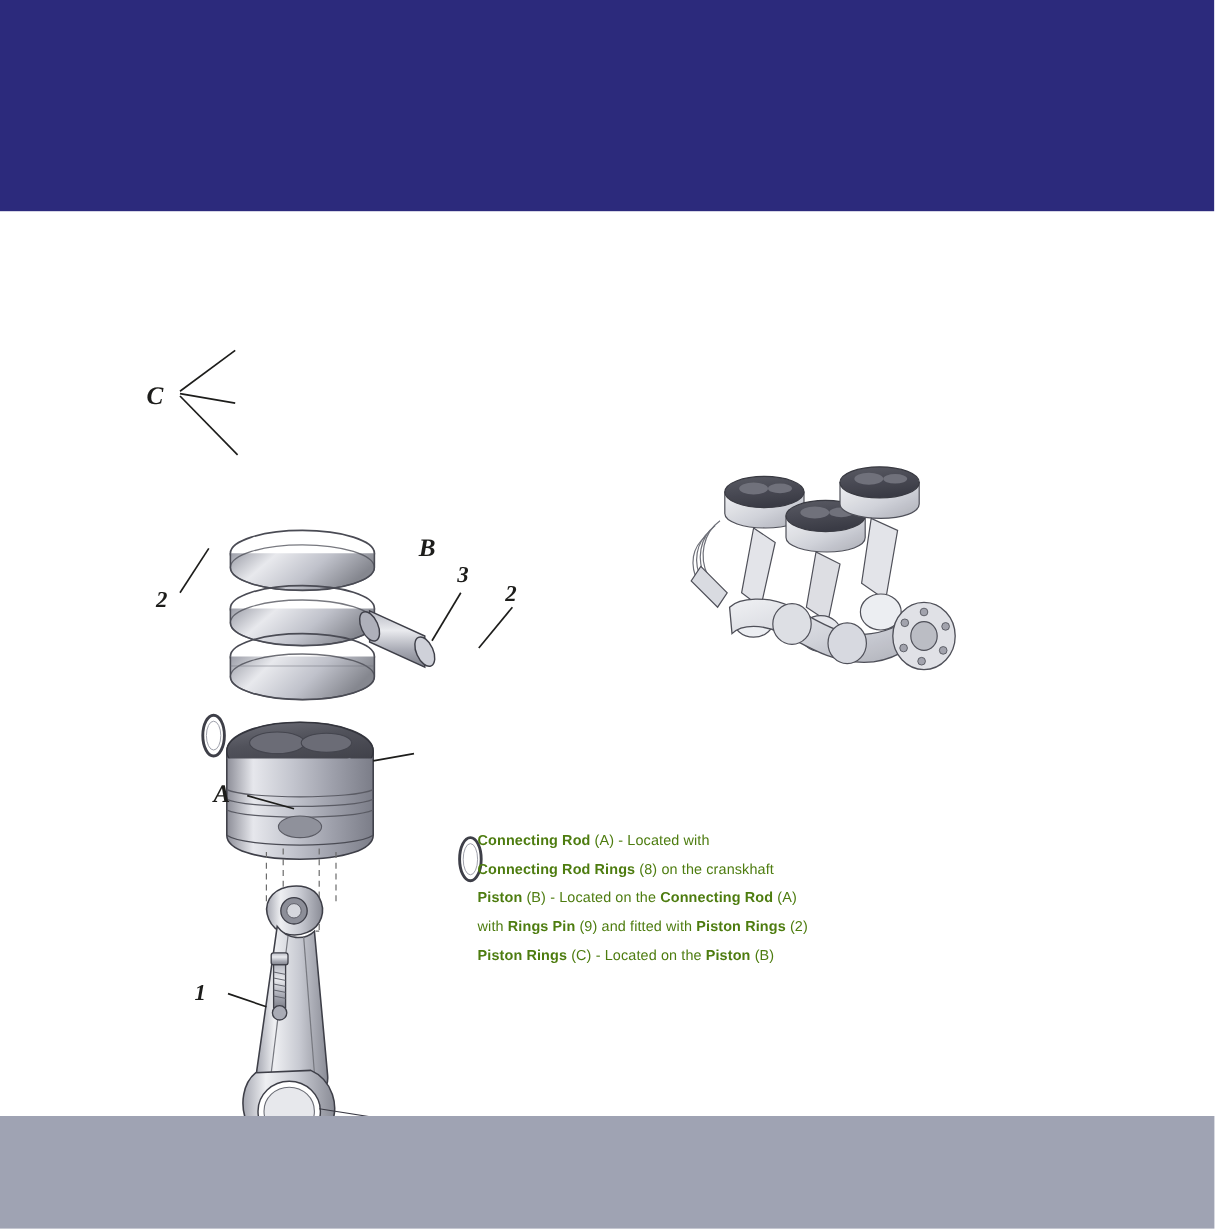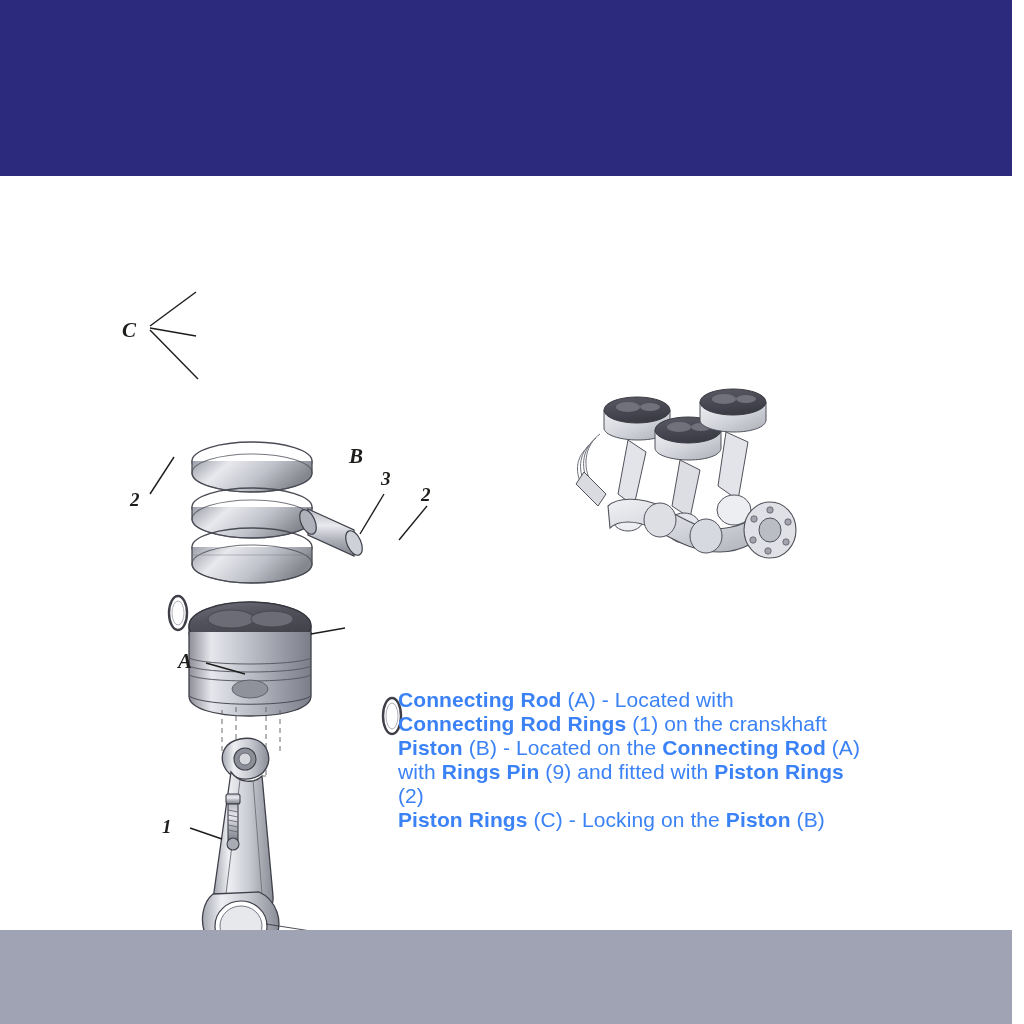"Connecting Rod (A) - Located" .caption { color: #3b82f6 -> #4d7c0f; font-size: 21px -> 12px }
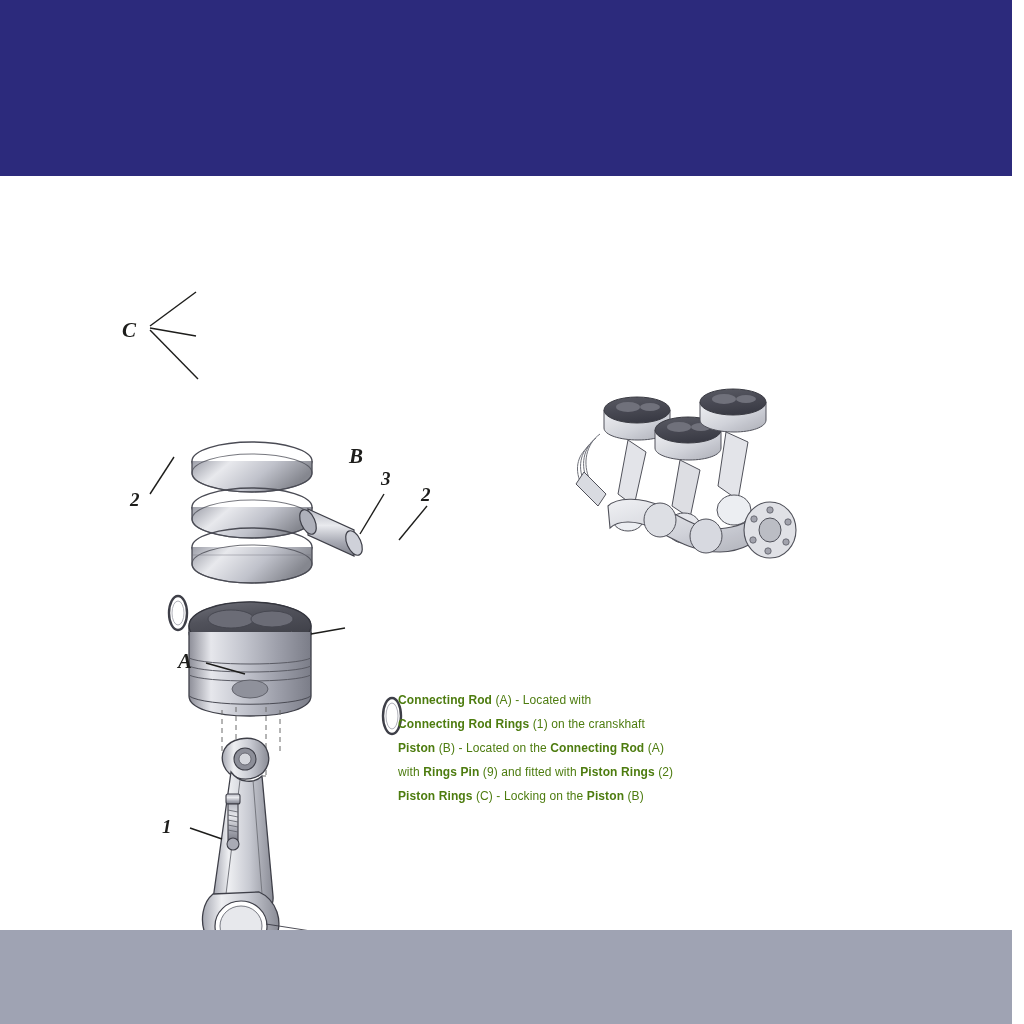"(1) on the cranskhaft" span { text: 1 -> 8 }
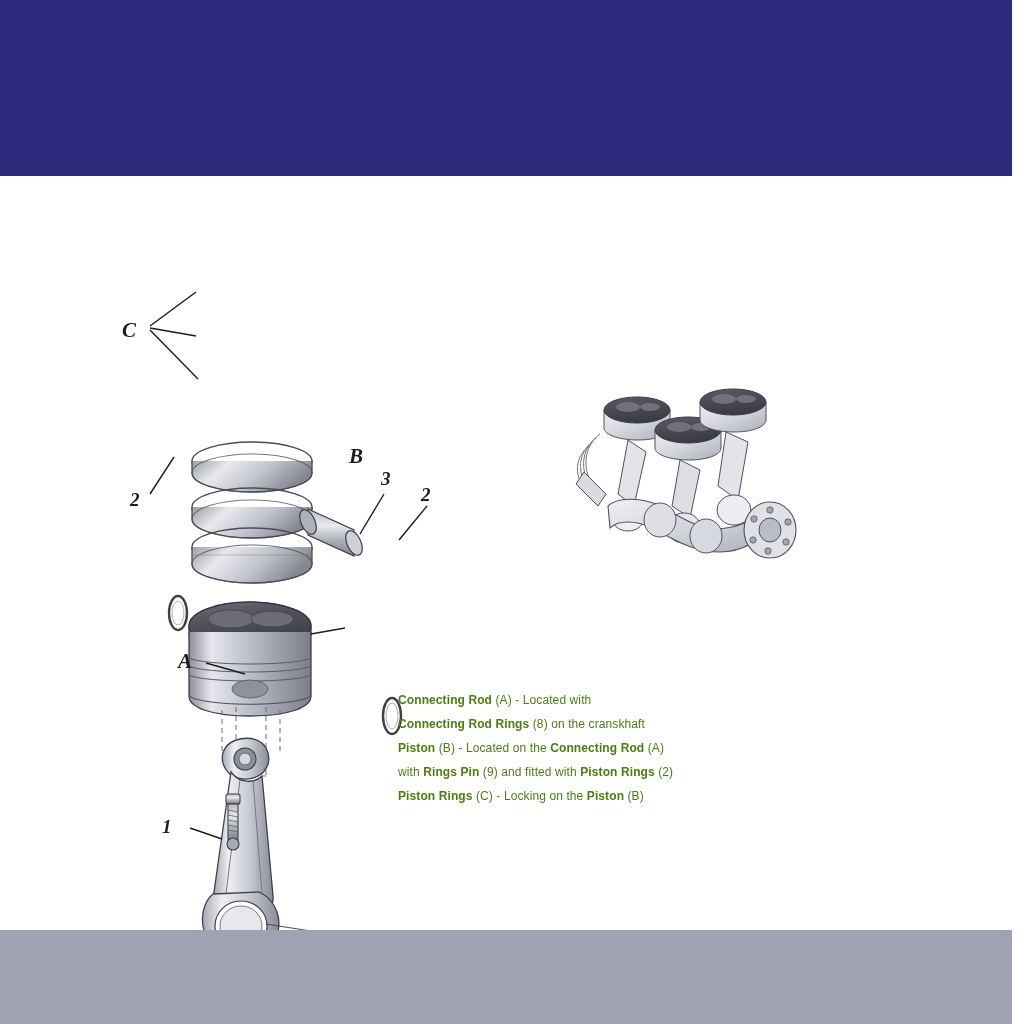"(C) - Locking on the" span { text: Locking -> Located }
